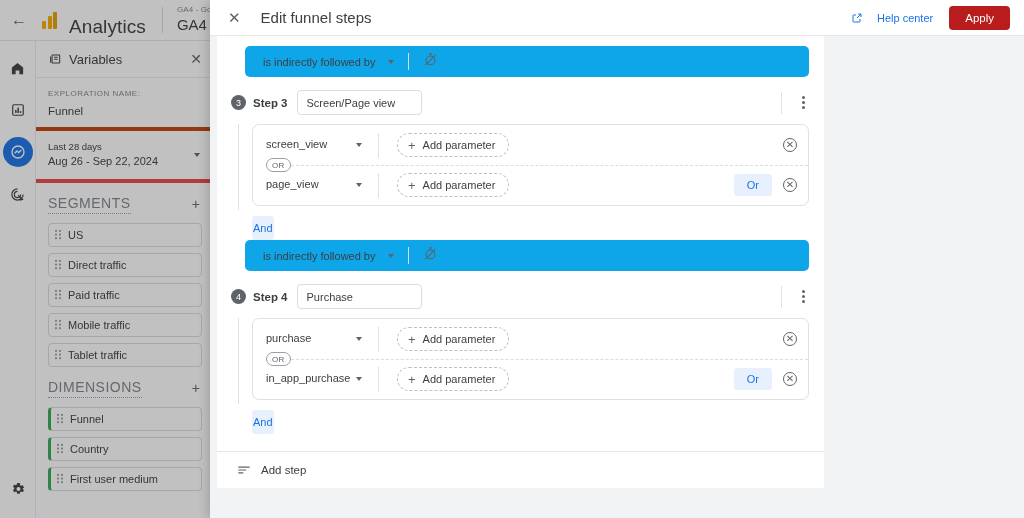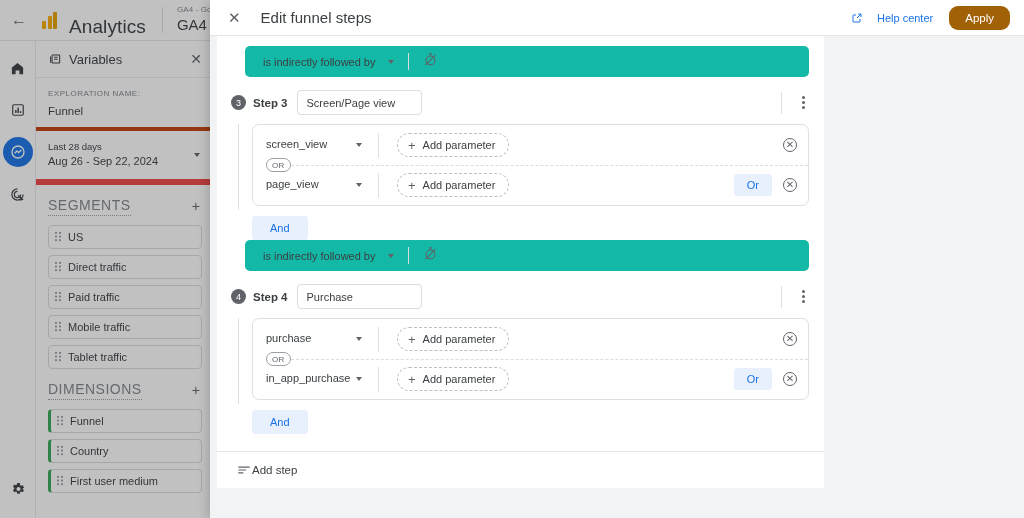"Apply" .apply-btn { background: #a16207 -> #b91c1c; border-radius: 9px -> 4px }
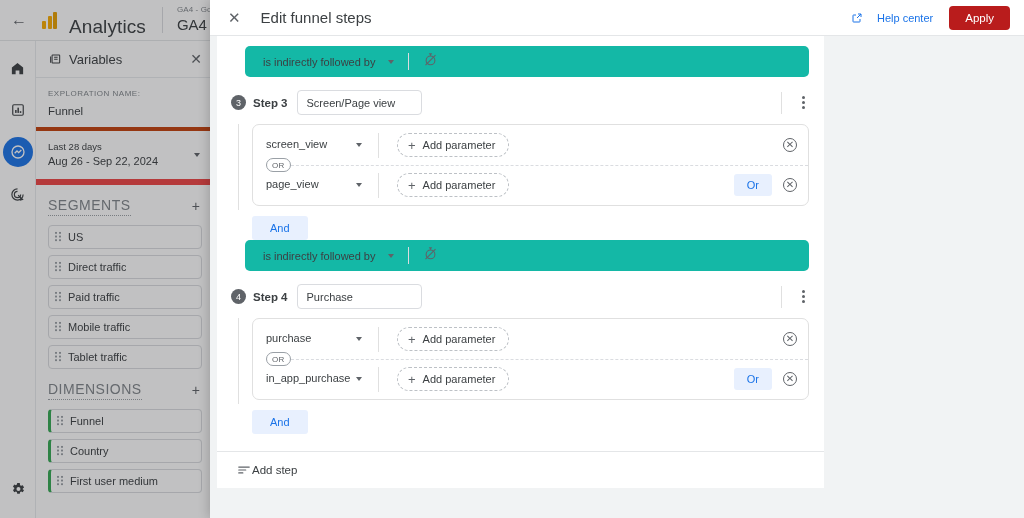"is indirectly followed by" .seq-row { background: #14b8a6 -> #0ea5e9 }
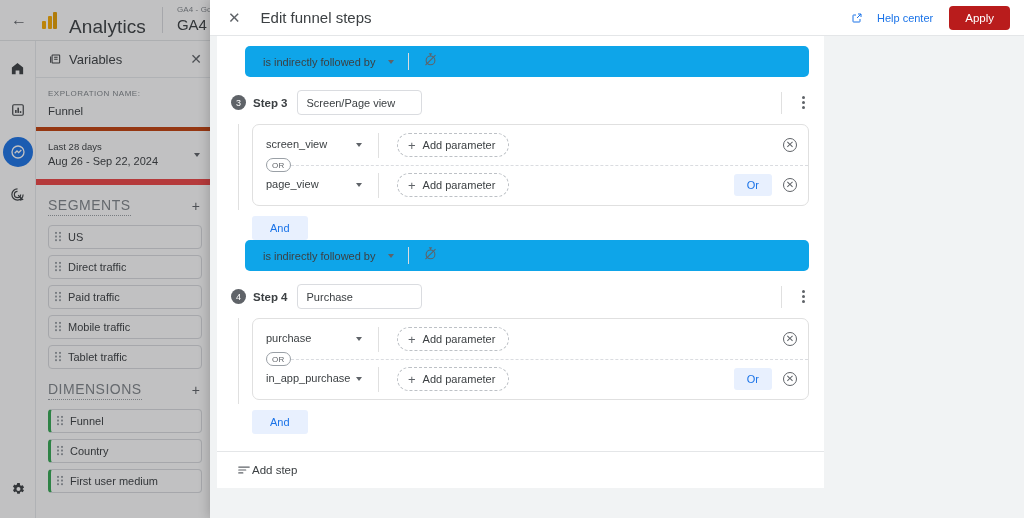"Last 28 days" .date-block { border-bottom: 6px solid #ef4444 -> 4px solid #ef4444 }
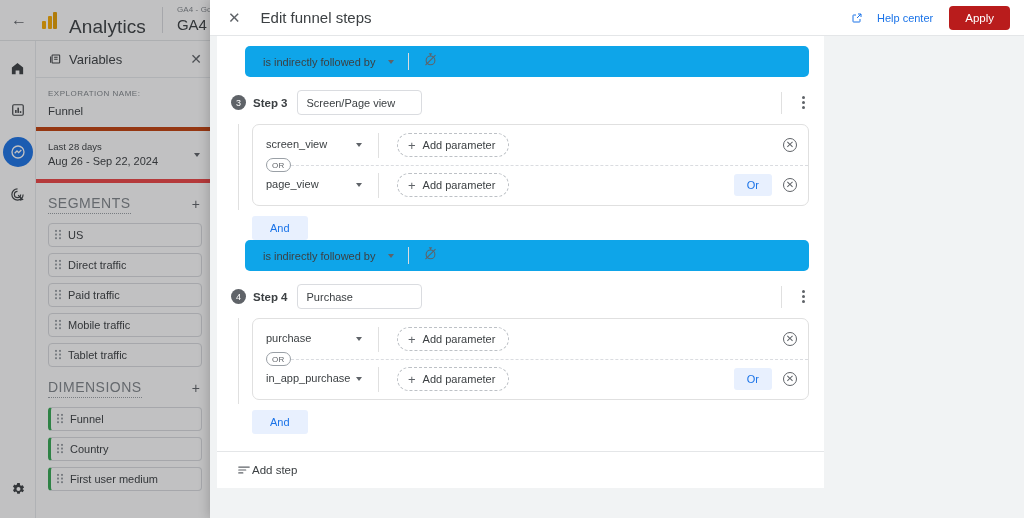"And" .and-btn { padding: 6px 18px -> 6px 1px }
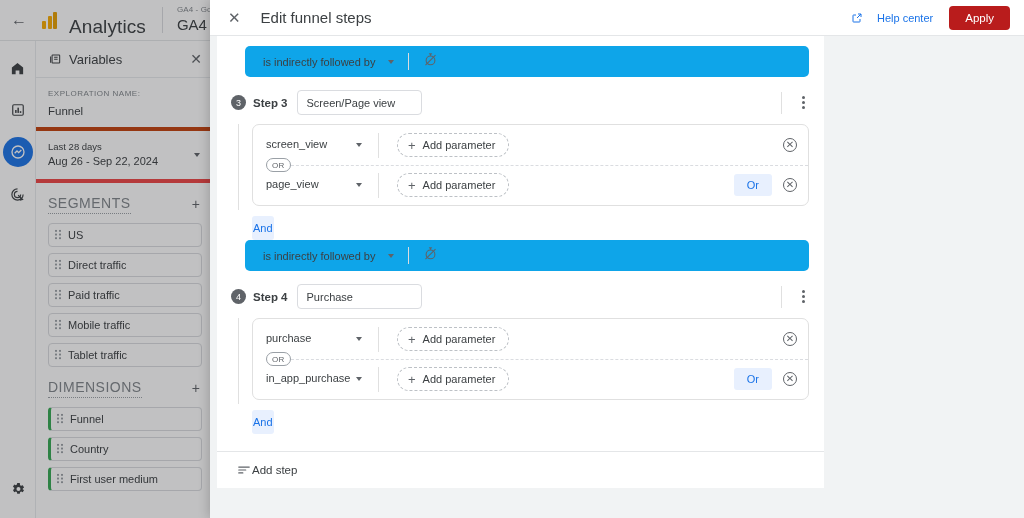"Add step" .add-step-btn { gap: 1px -> 10px }
